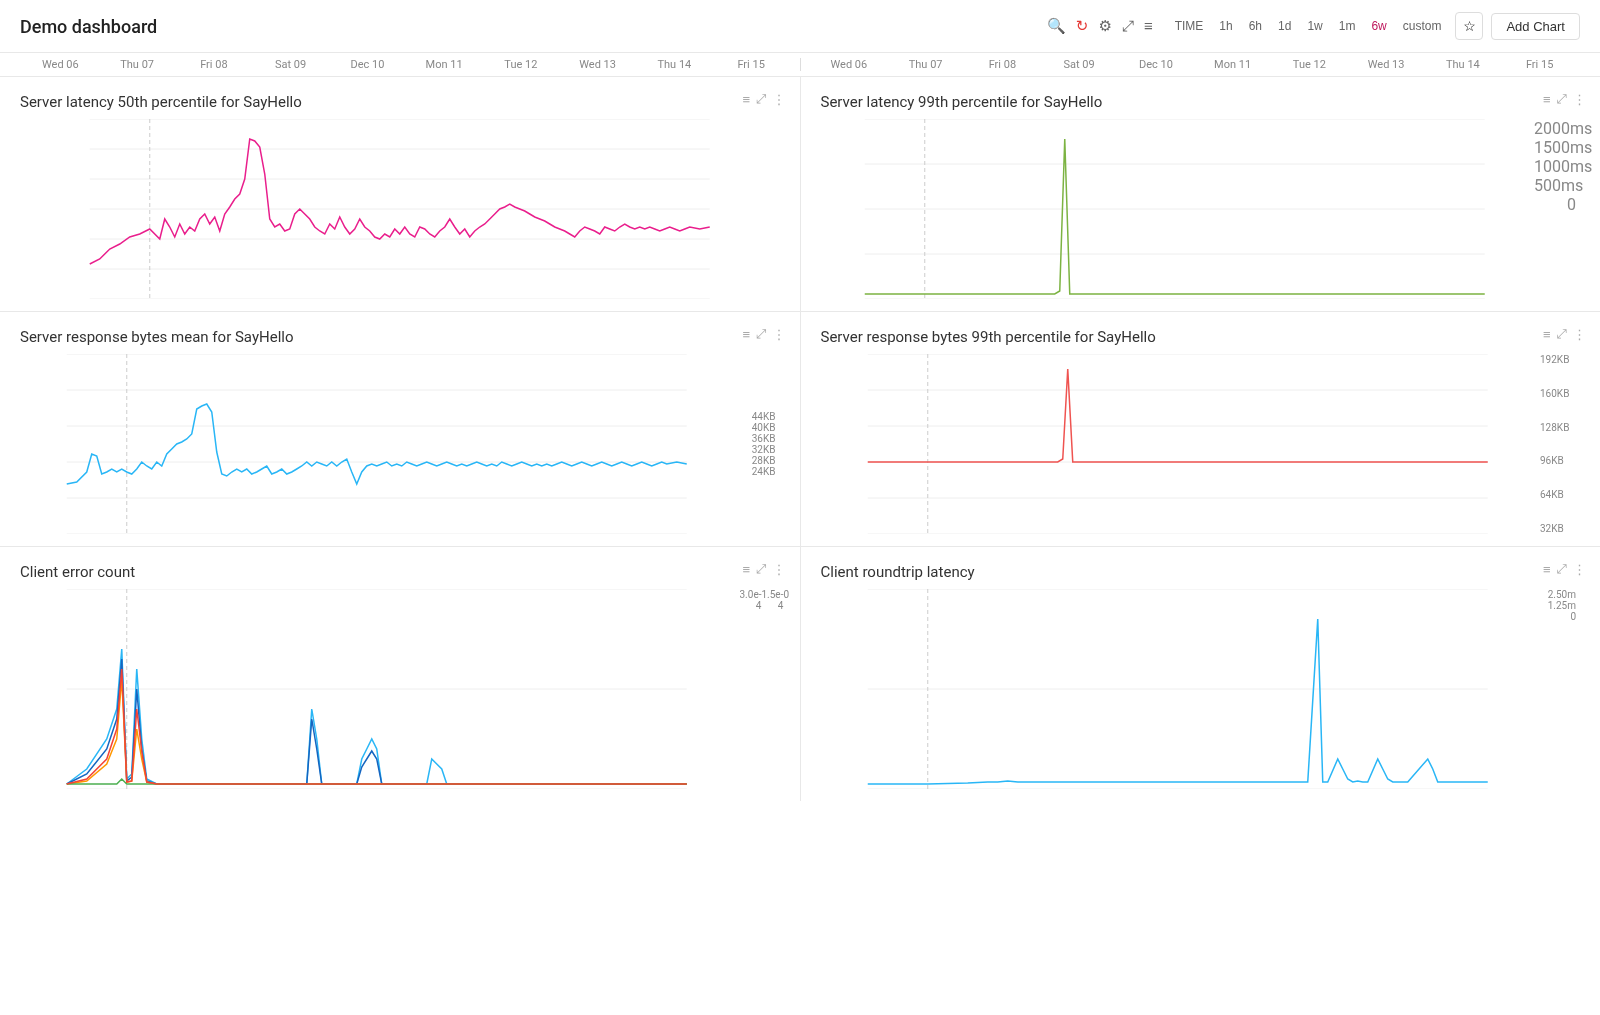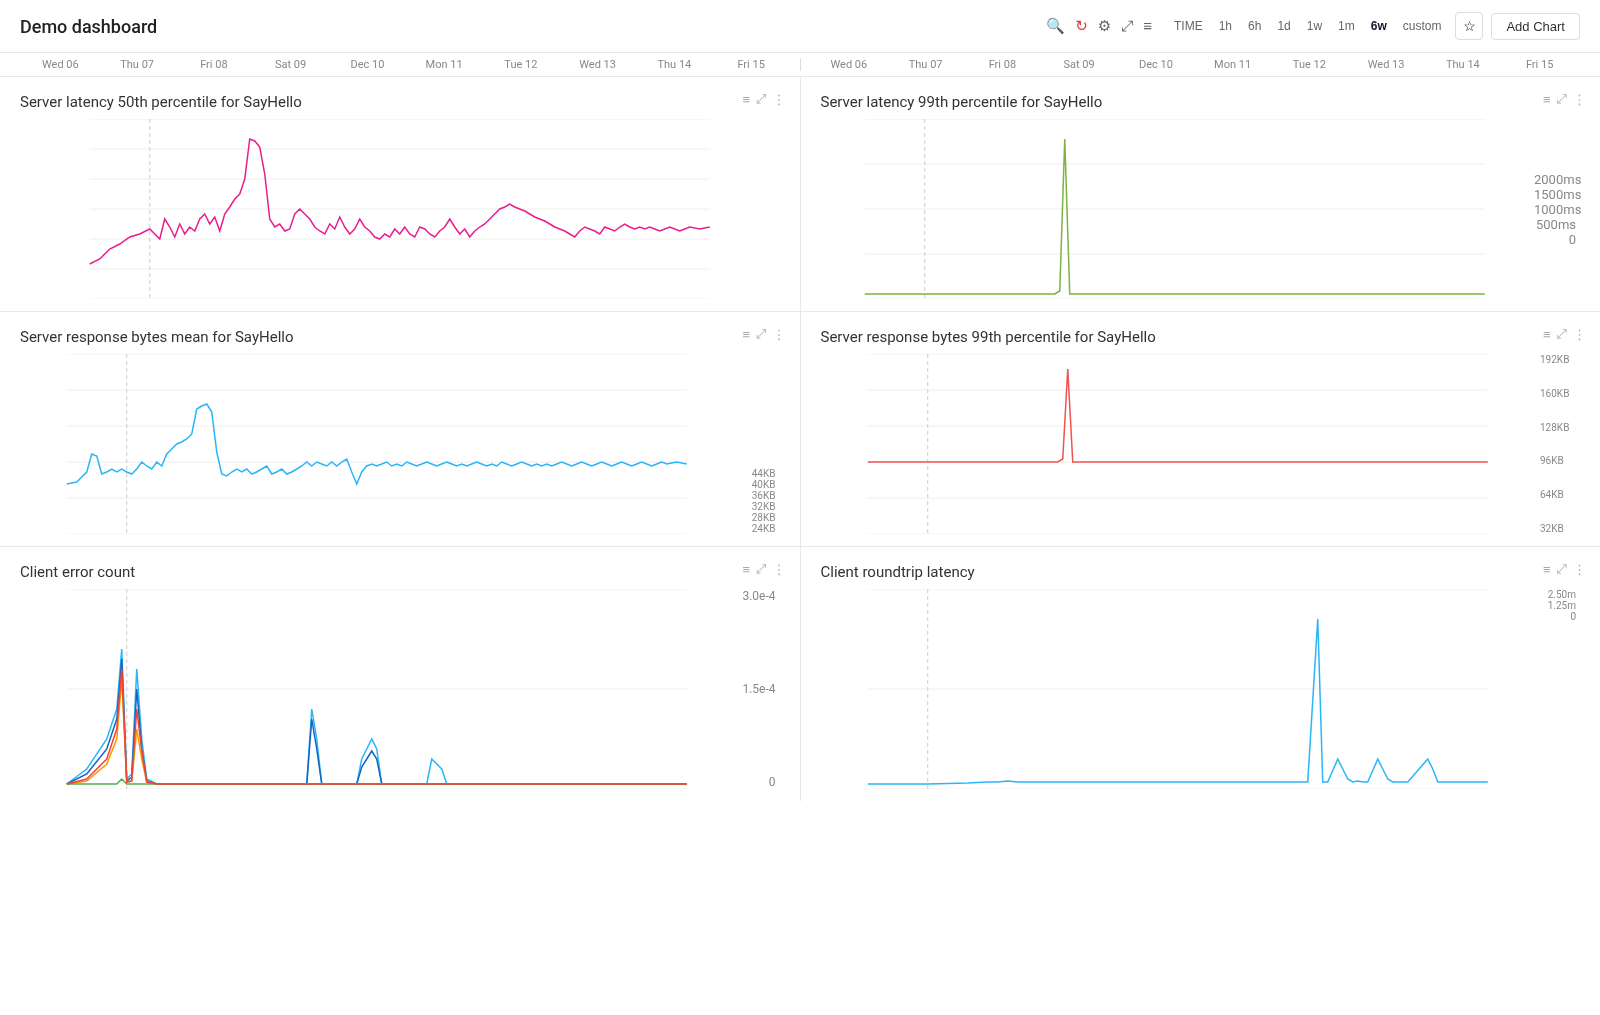"6w" .time-btn.active { color: #0f172a -> #be185d; font-weight: 700 -> 400 }
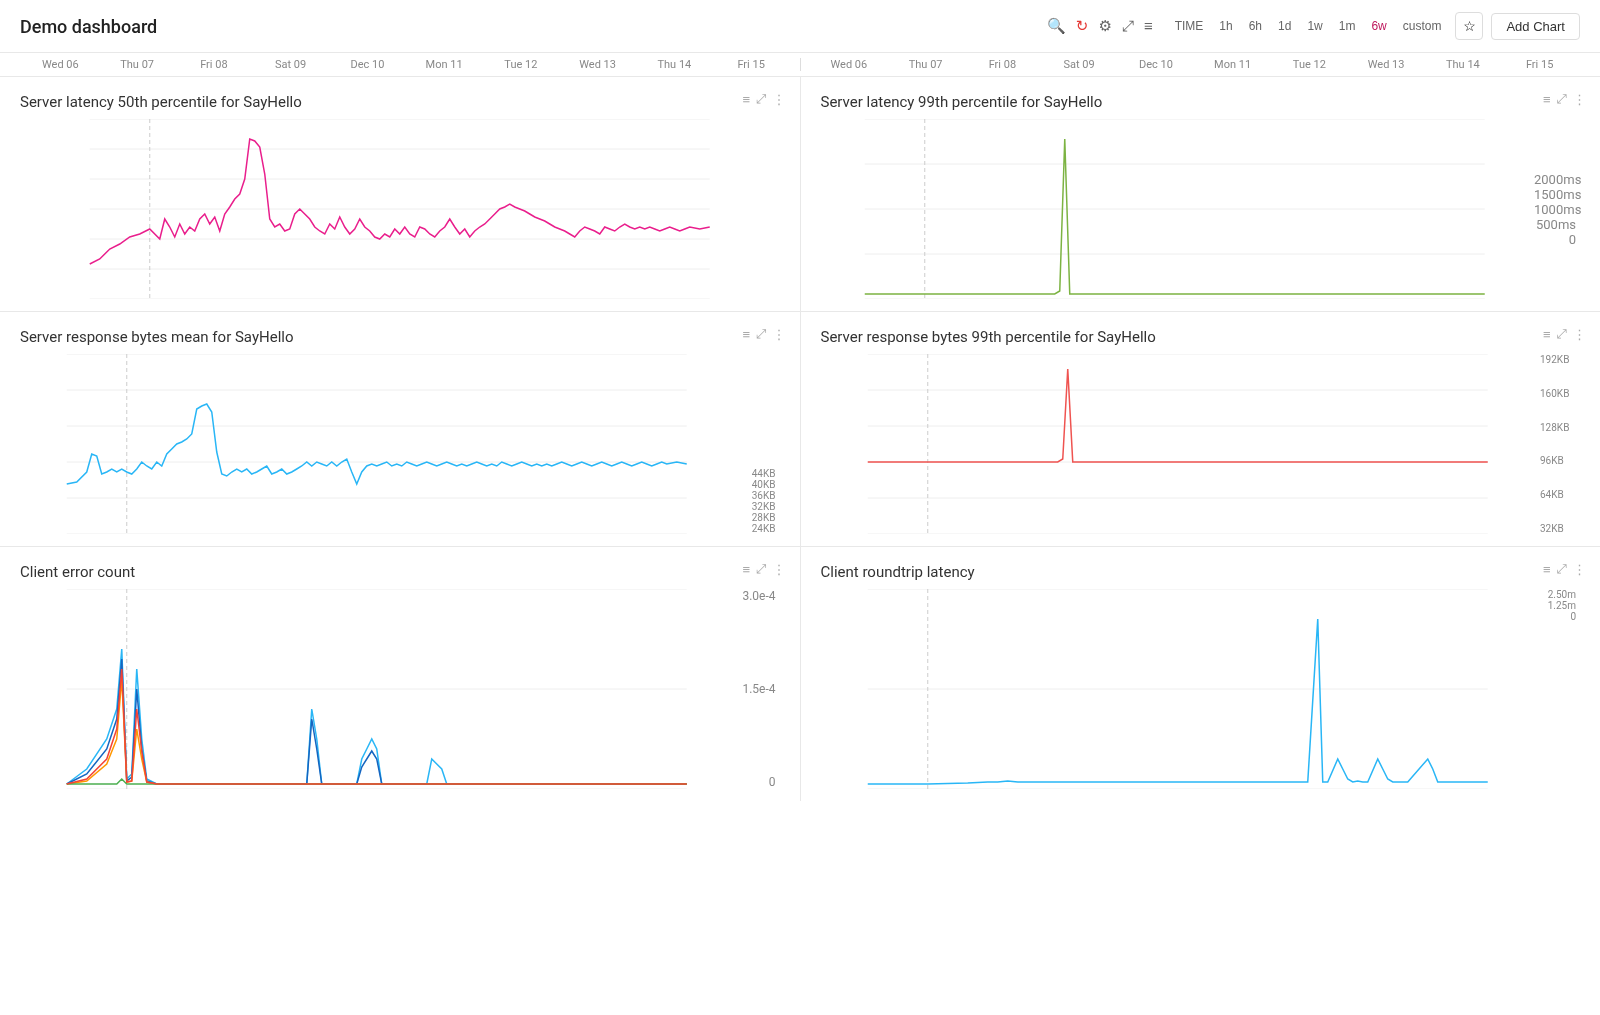"2000ms" div { font-size: 13px -> 16px; justify-content: center -> flex-start }
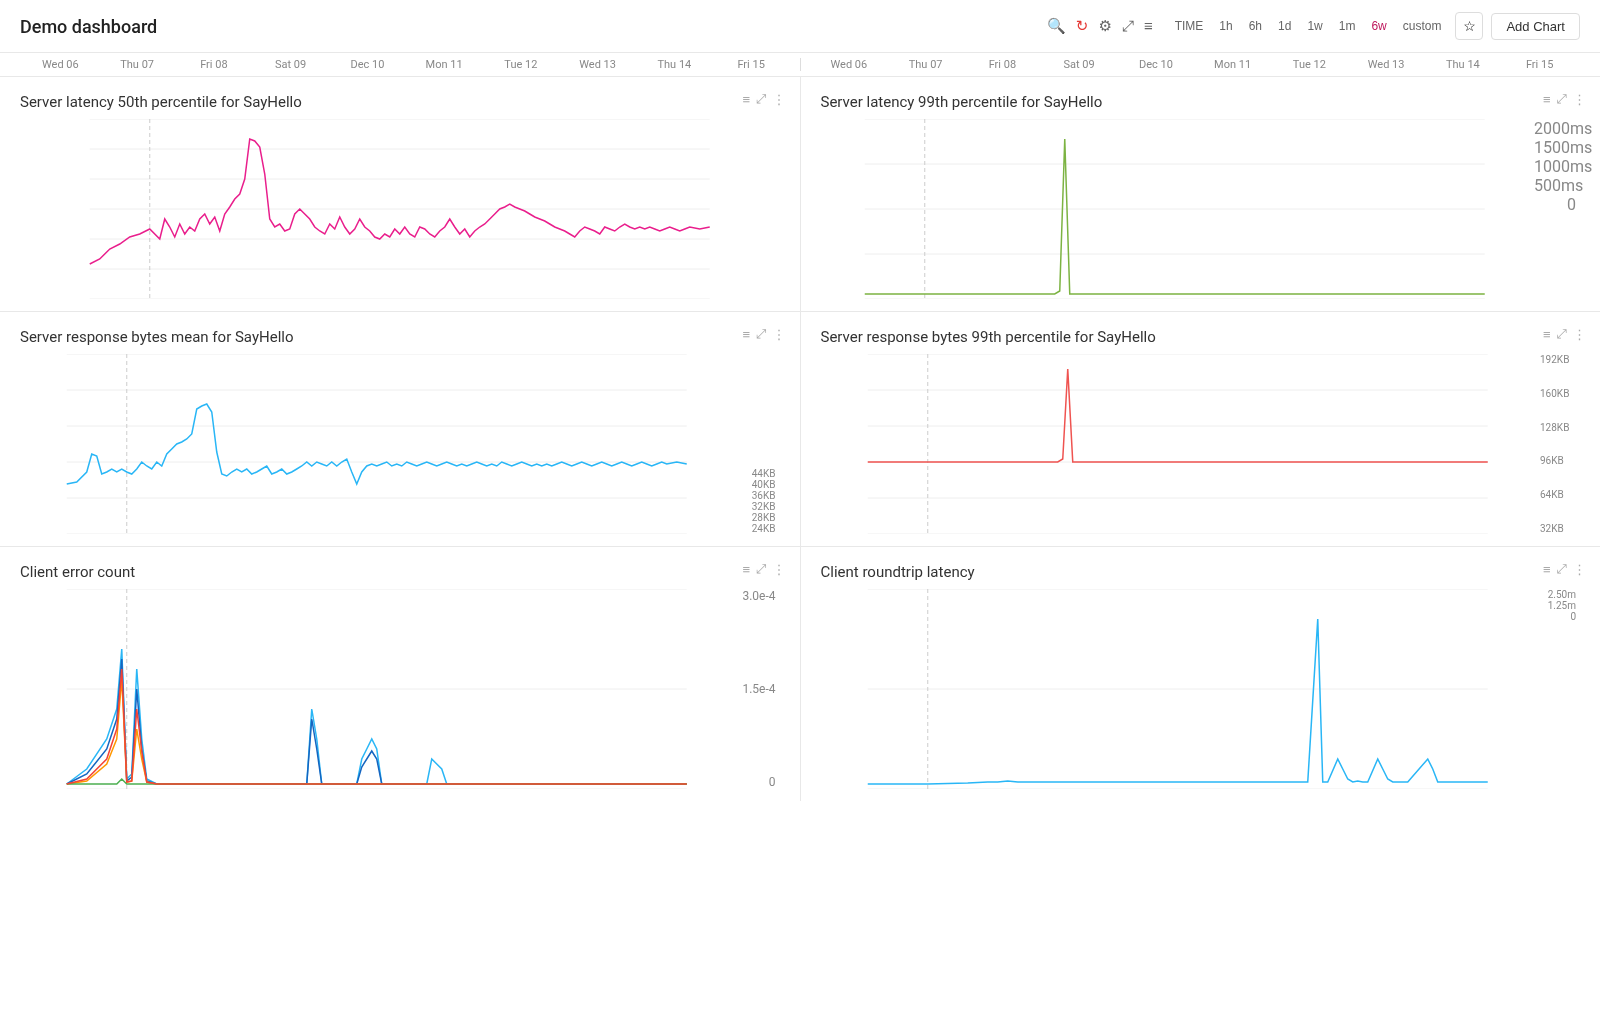"44KB" div { align-items: flex-end -> center }
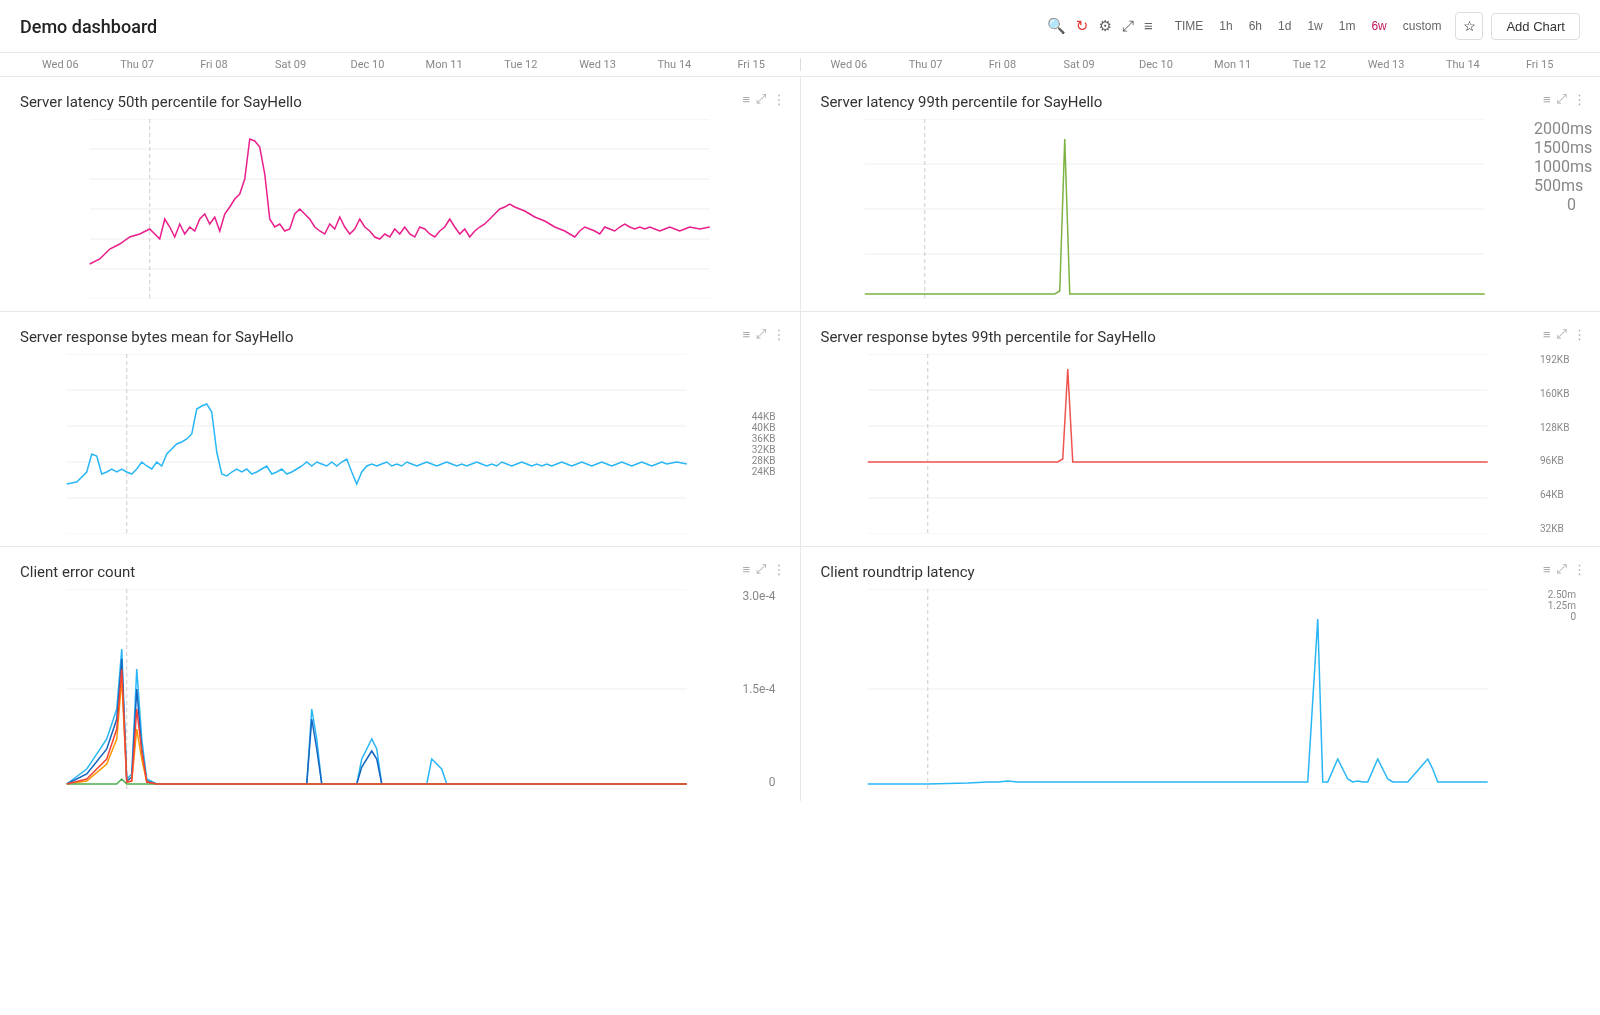"3.0e-4" div { flex-direction: column -> none; font-size: 12px -> 10px }
